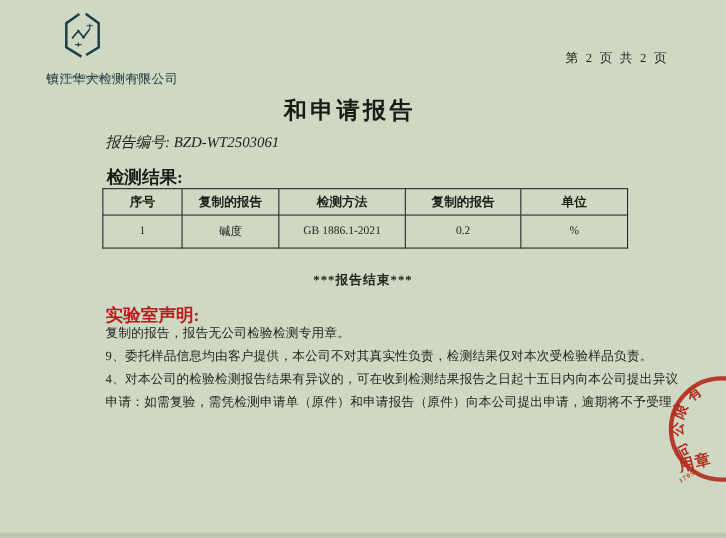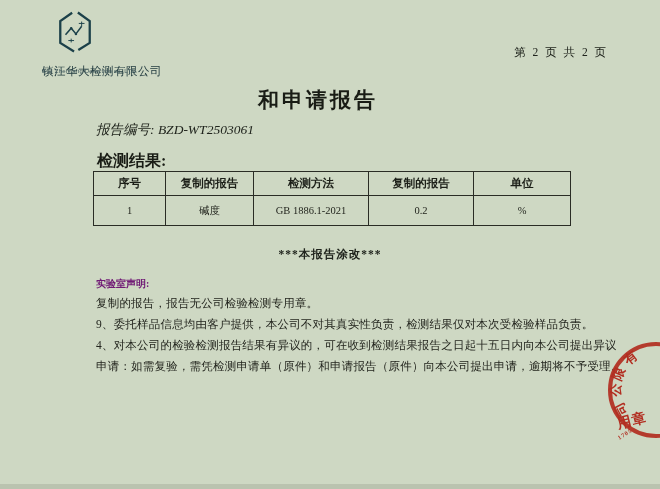"***本报告涂改***" div.end-marker { text: 本报告涂改 -> 报告结束 }
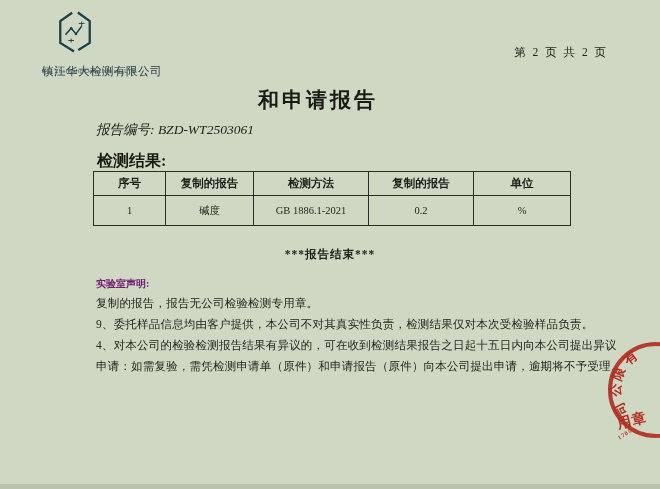"实验室声明:" .lab-title { color: #701a75 -> #b91c1c; font-size: 10px -> 16px }
